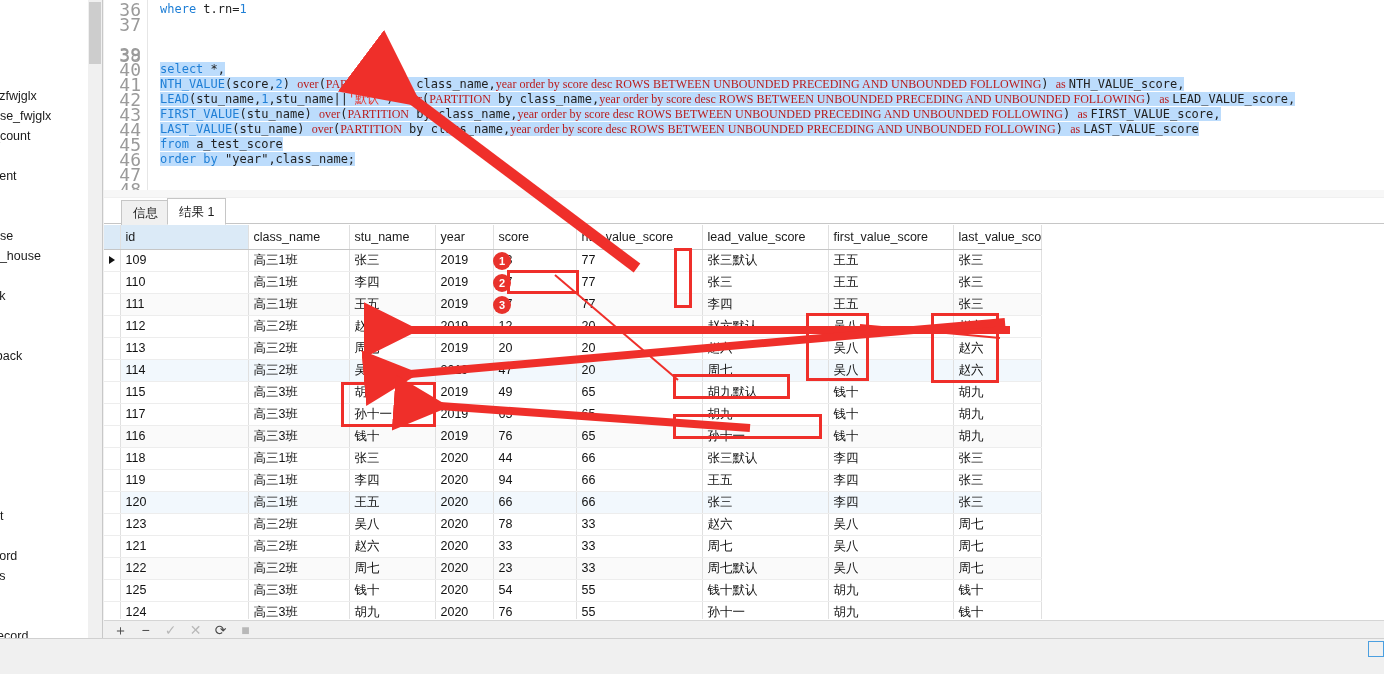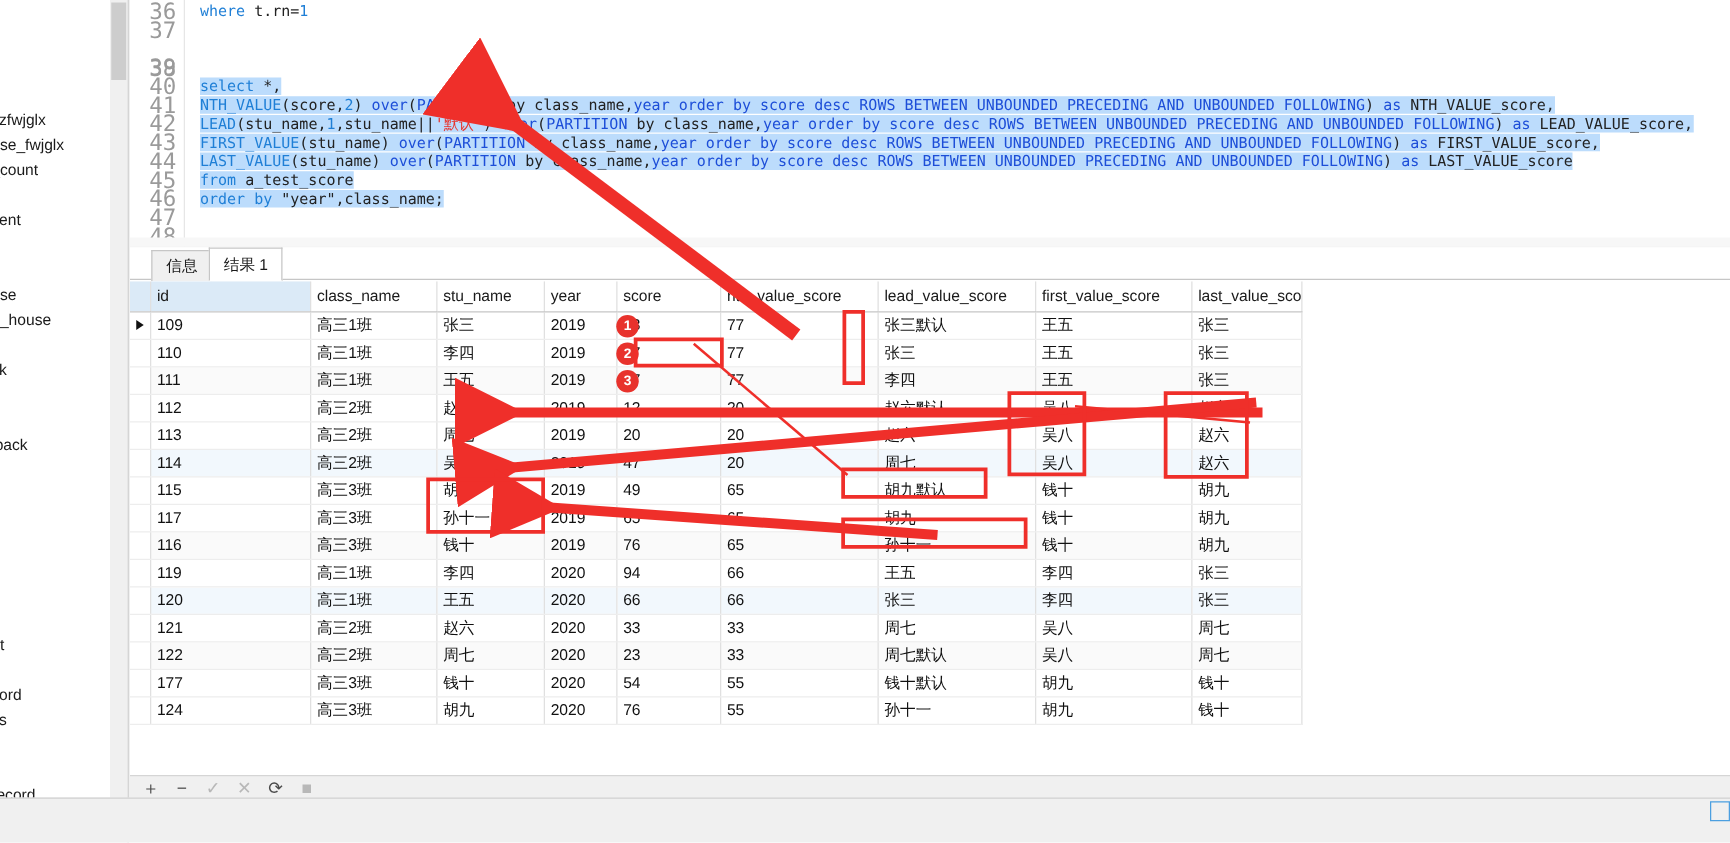"over" .kw2 { color: #1d4ed8 -> #b91c1c; font-family: none -> Liberation Serif, serif }
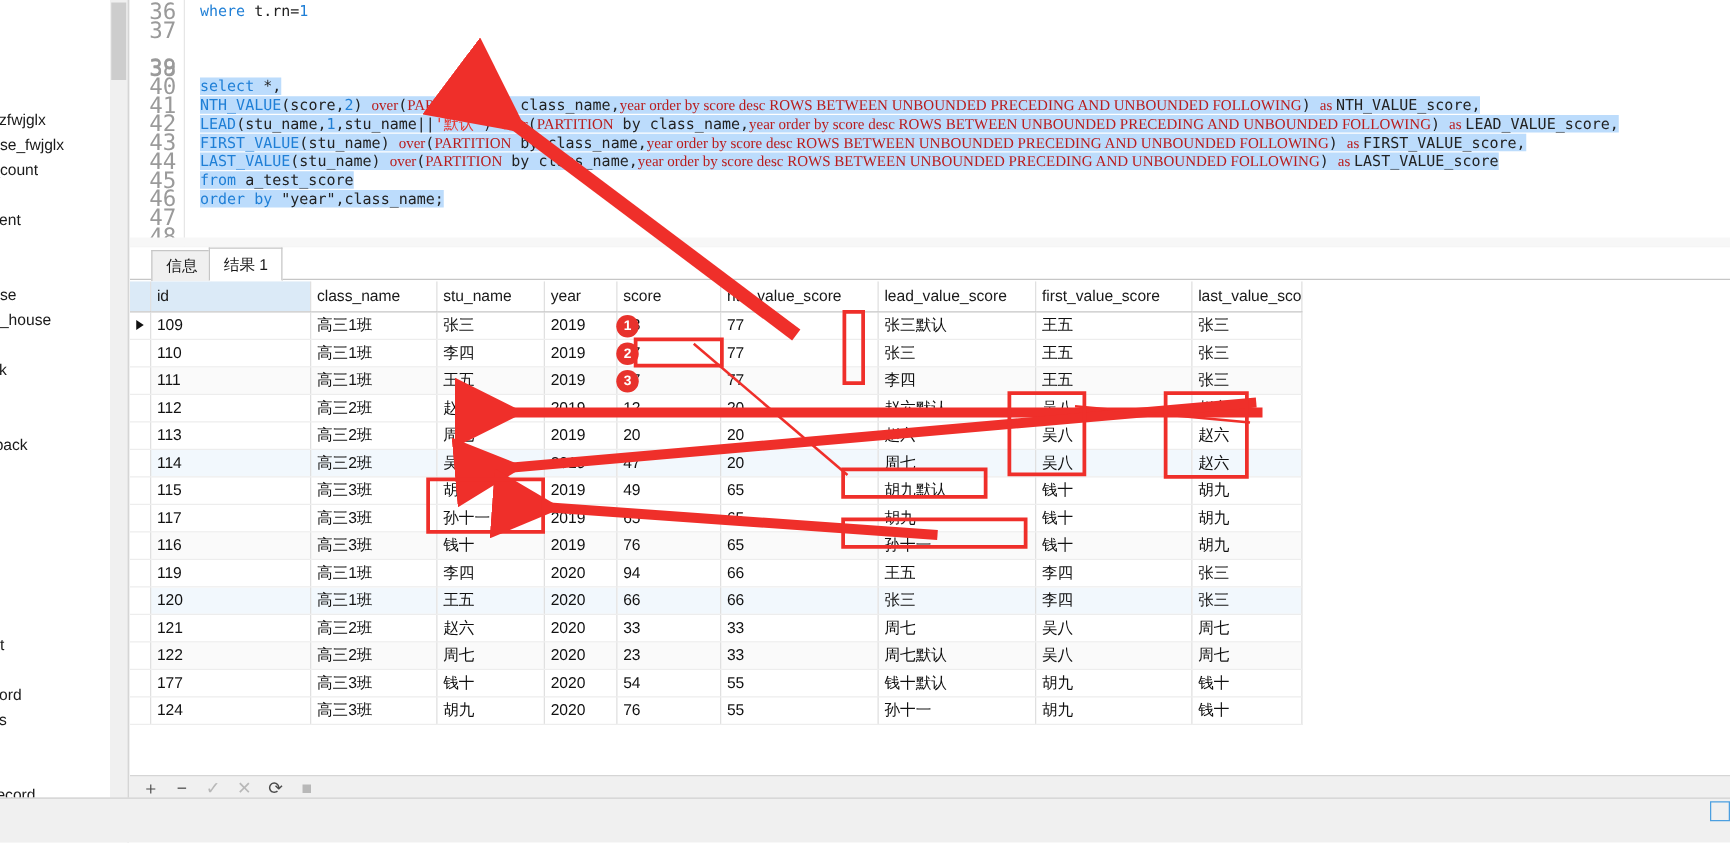"118" tr { html: none -> <tr> <td></td> <td>118</td> <td>高三1班</td> <td>张三</td> <td>2020</td> <td>44</td> <td>66</td> <td>张三默认</td> <td>李四</td> <td>张三</td> <td></td> </tr> }
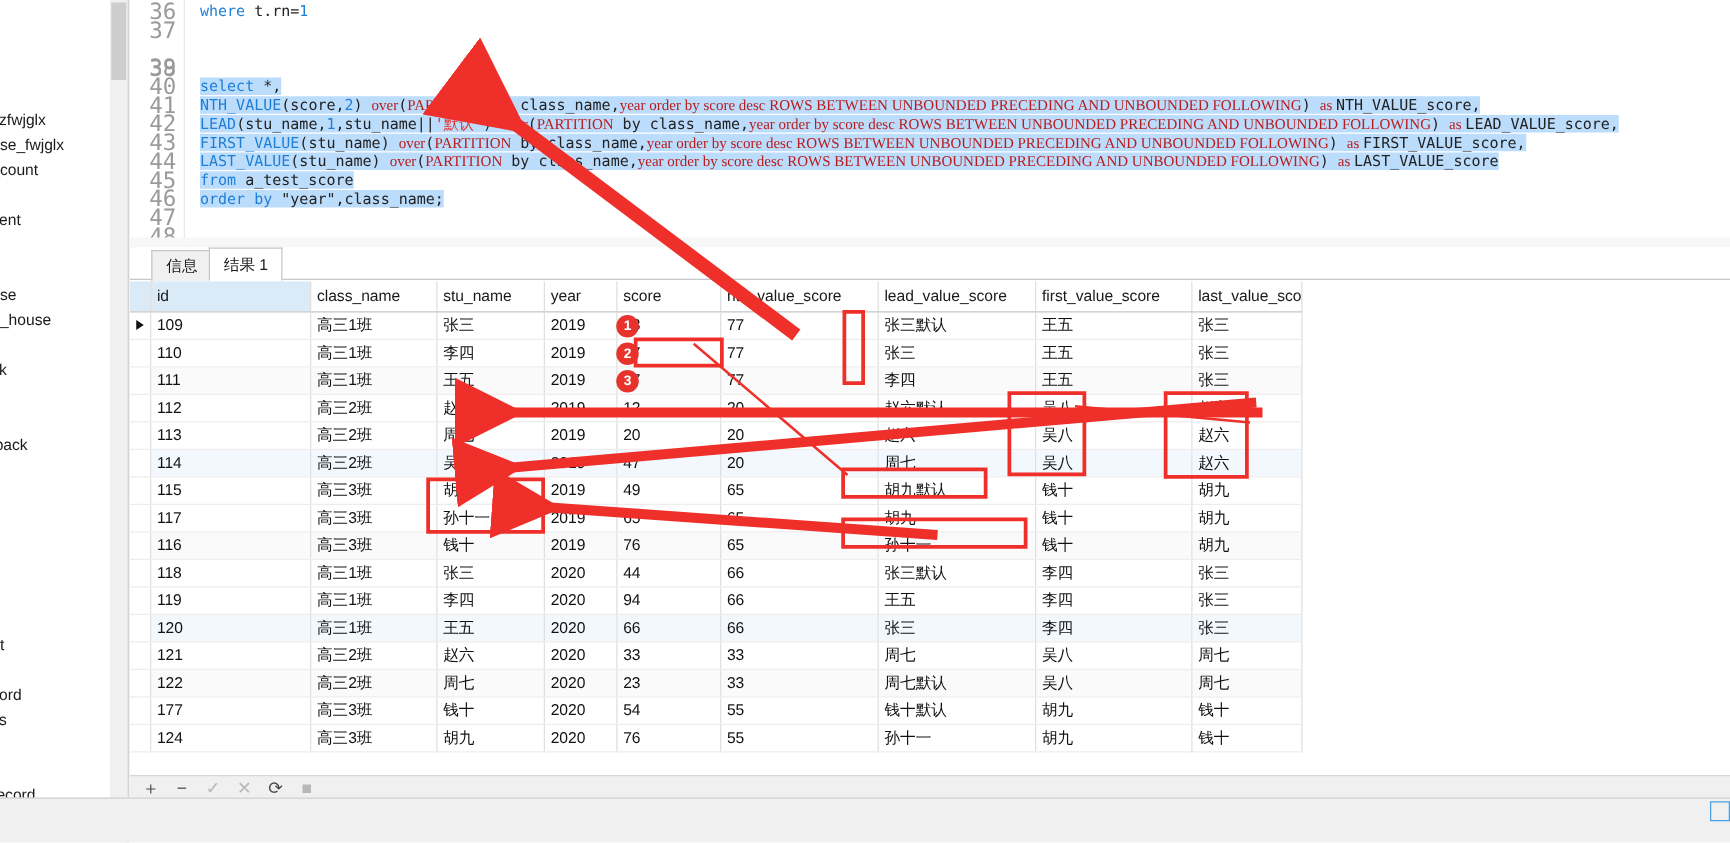"123" tr { html: none -> <tr> <td></td> <td>123</td> <td>高三2班</td> <td>吴八</td> <td>2020</td> <td>78</td> <td>33</td> <td>赵六</td> <td>吴八</td> <td>周七</td> <td></td> </tr> }
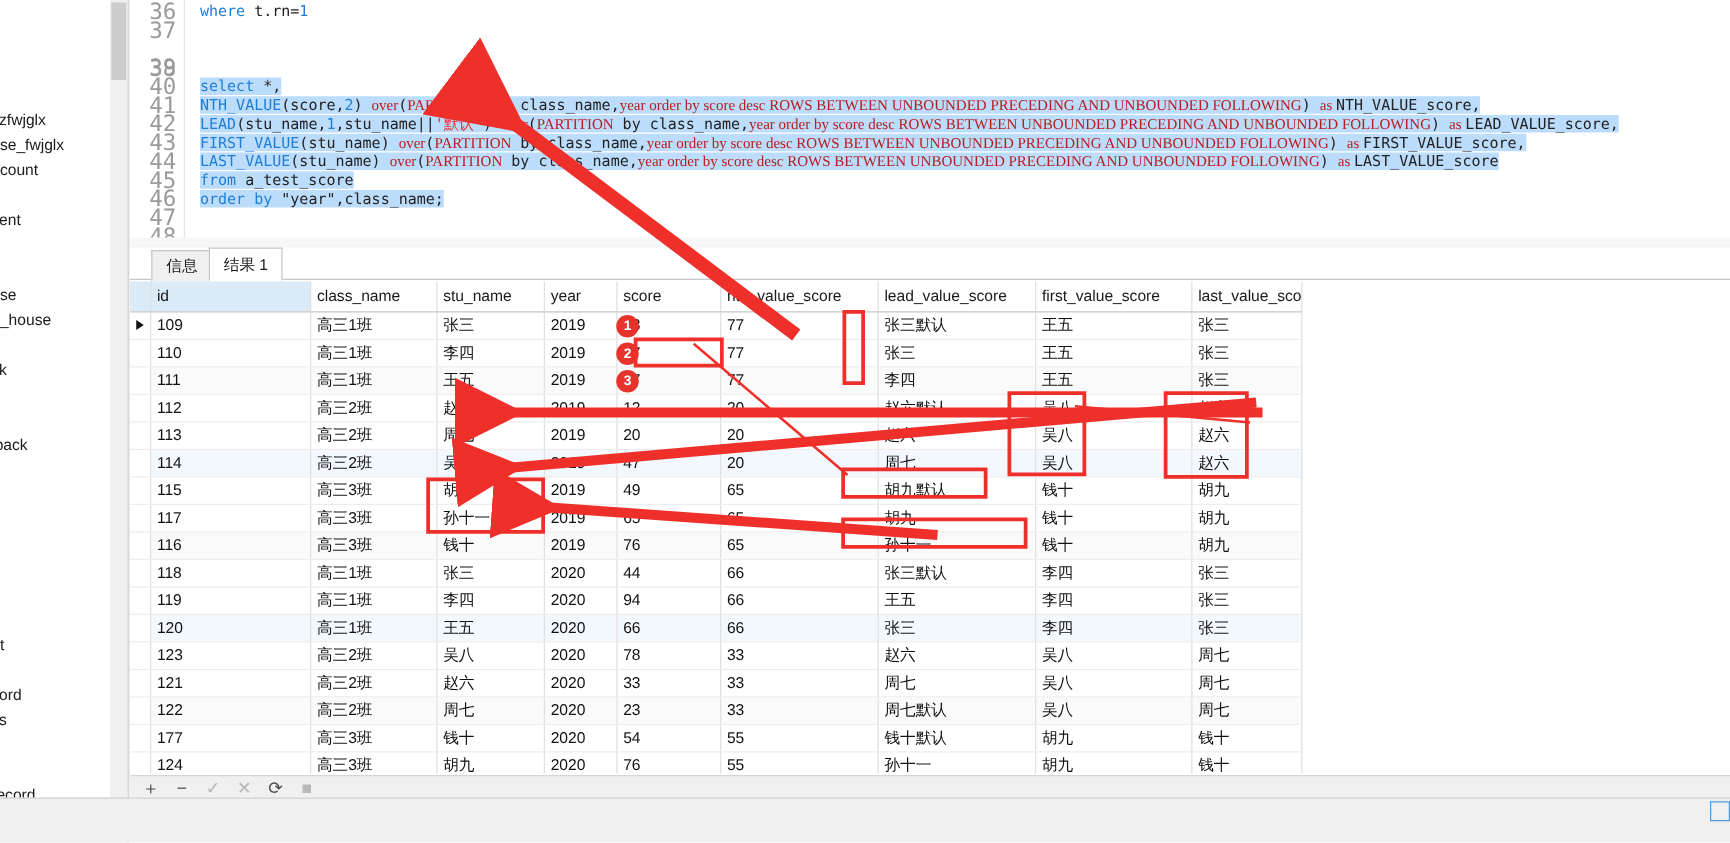"177" td.num-cell { text: 177 -> 125 }
